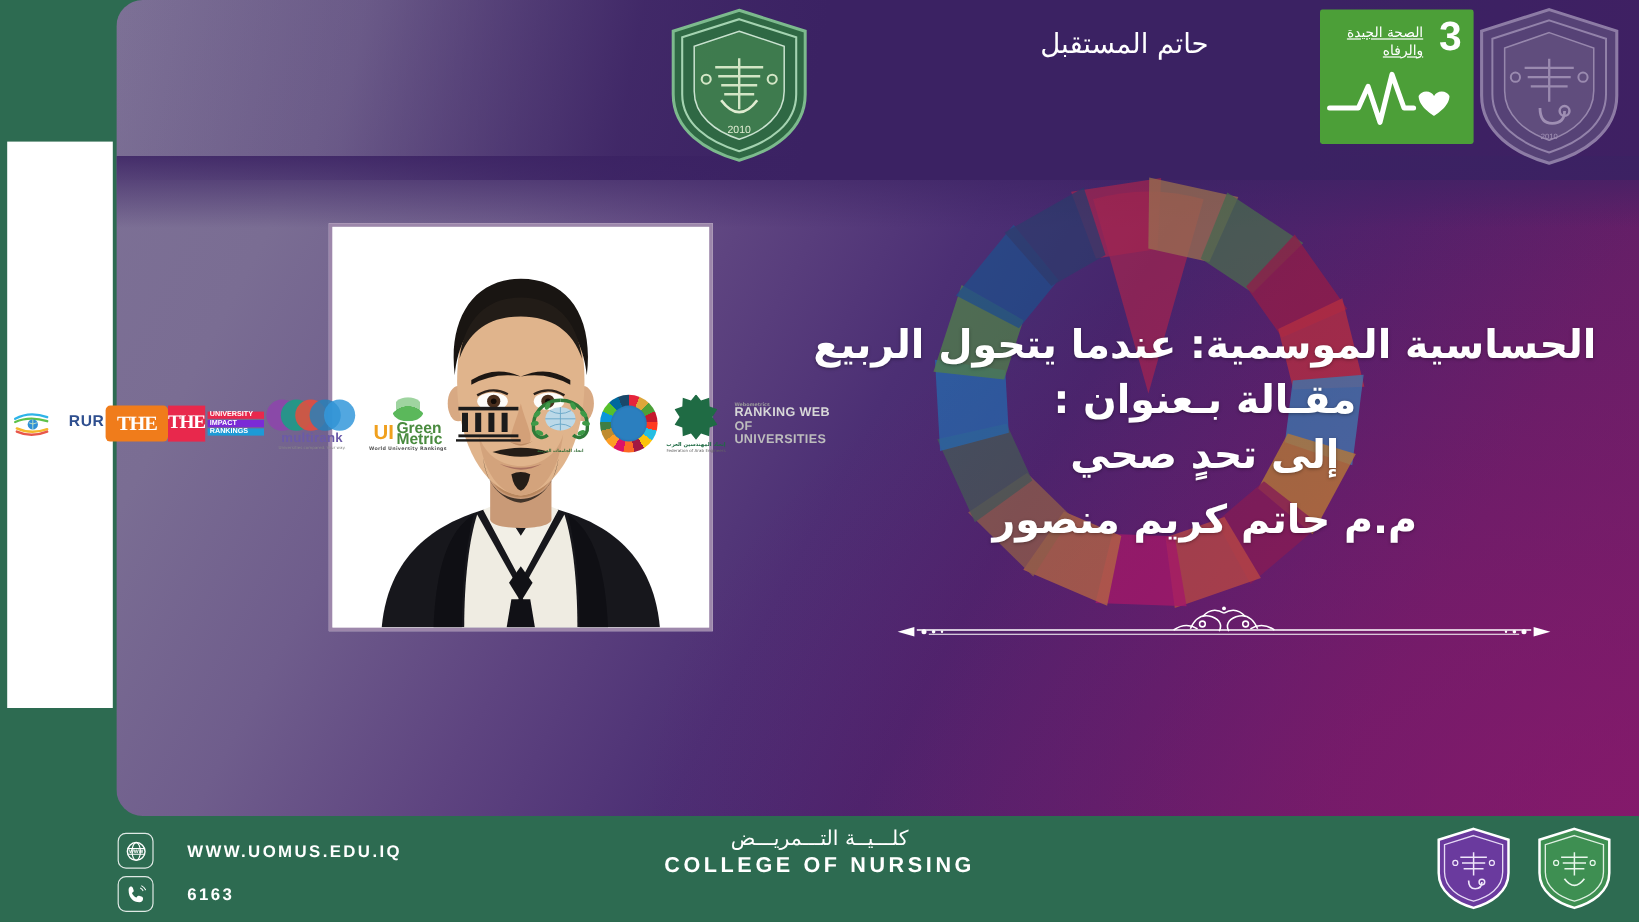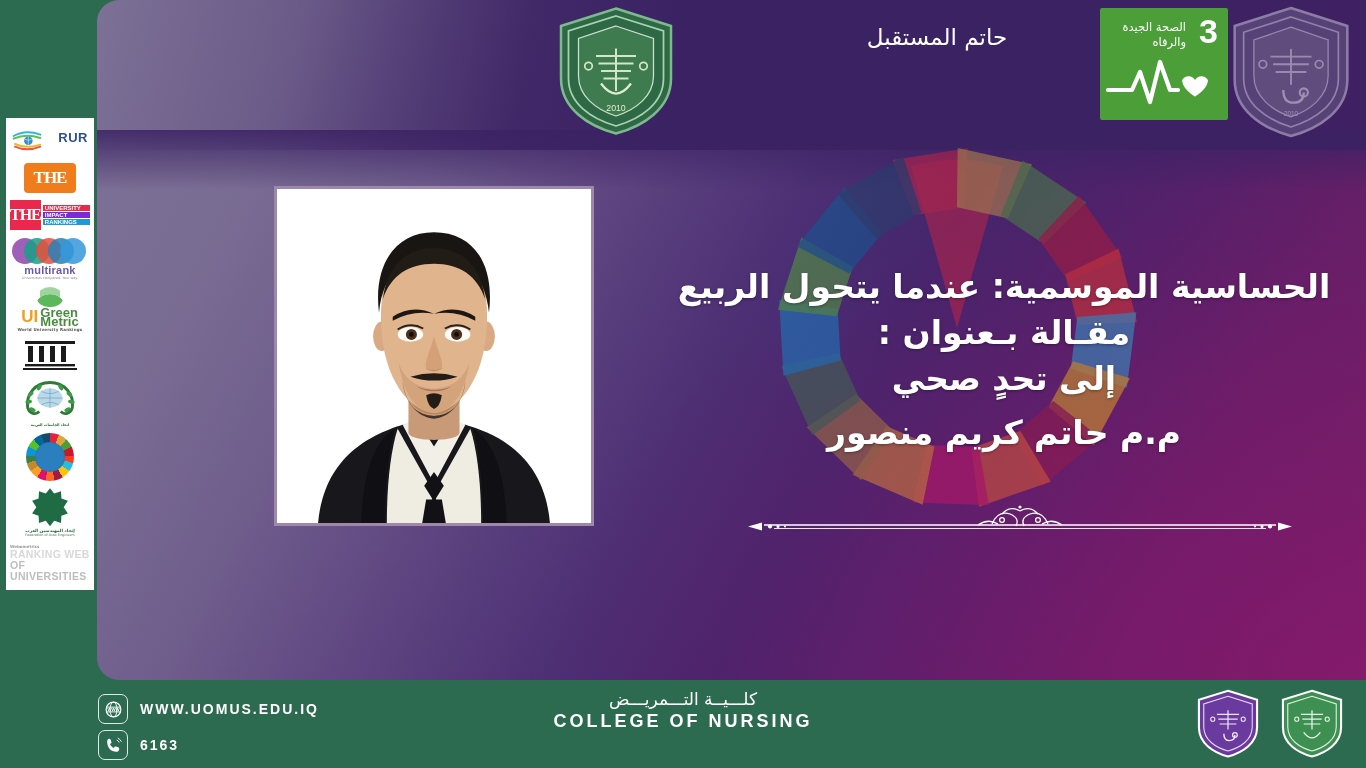"الصحة الجيدة والرفاه" .sdg3 .ar { text-decoration: none -> underline }
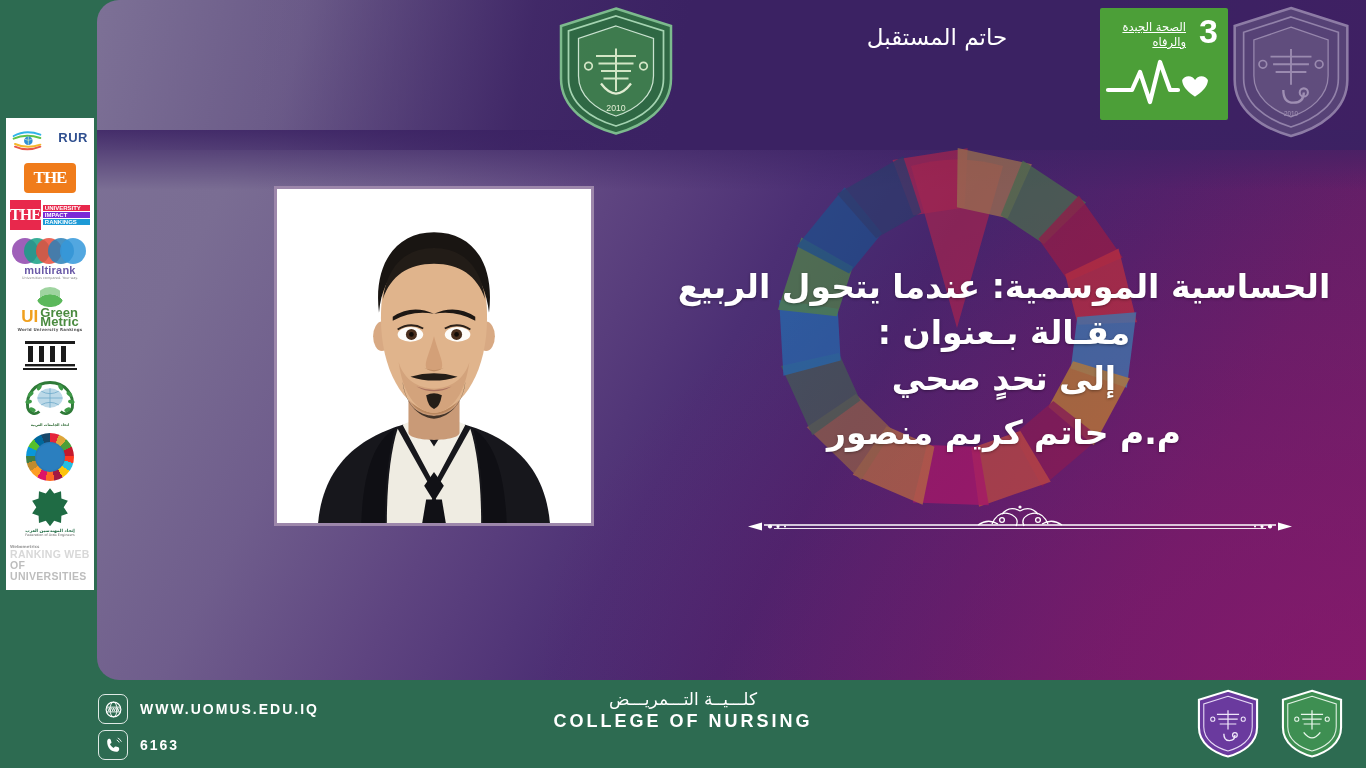"RUR" .rank-sidebar { flex-direction: column -> row }
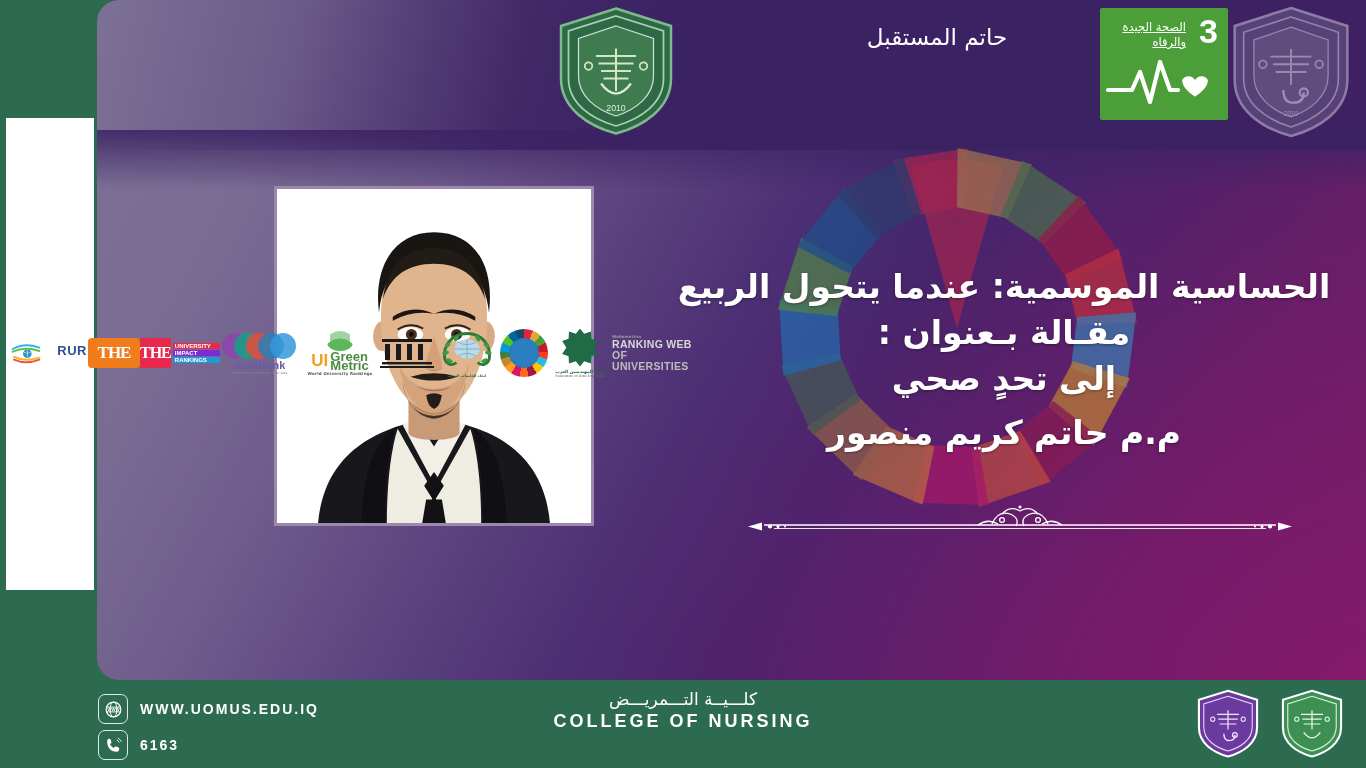"WWW.UOMUS.EDU.IQ" .f-row { gap: 12px -> 28px }
